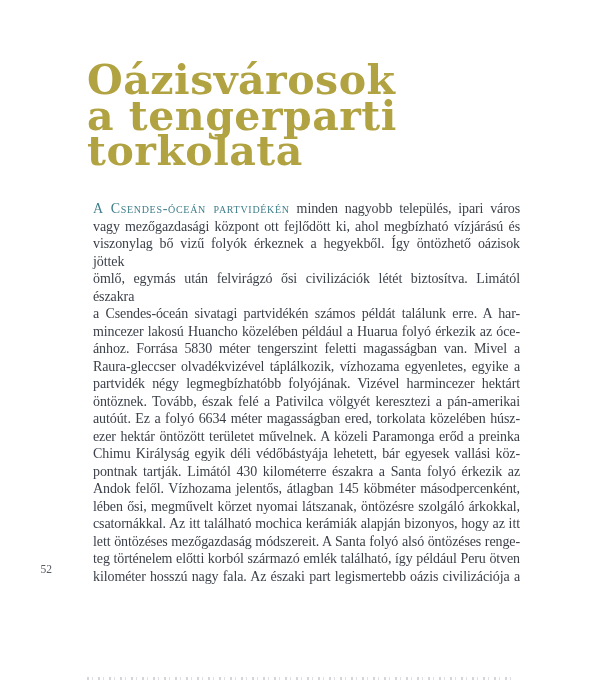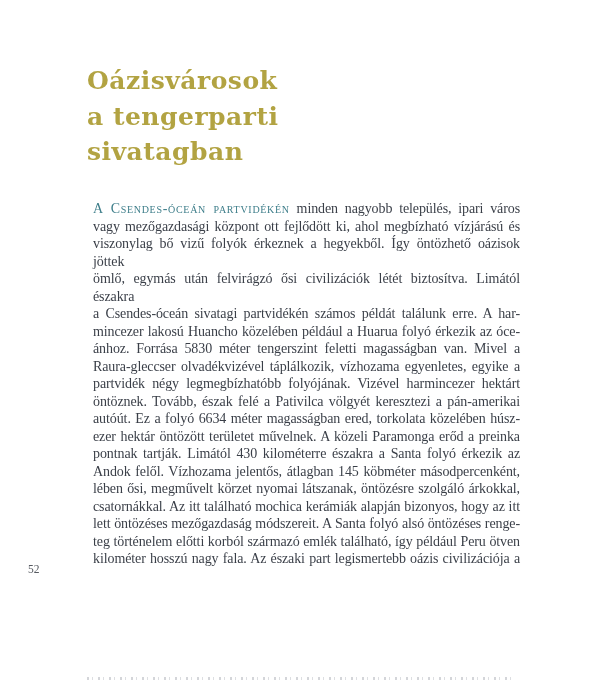"Oázisvárosok" .chapter-title { font-size: 25px -> 41px }
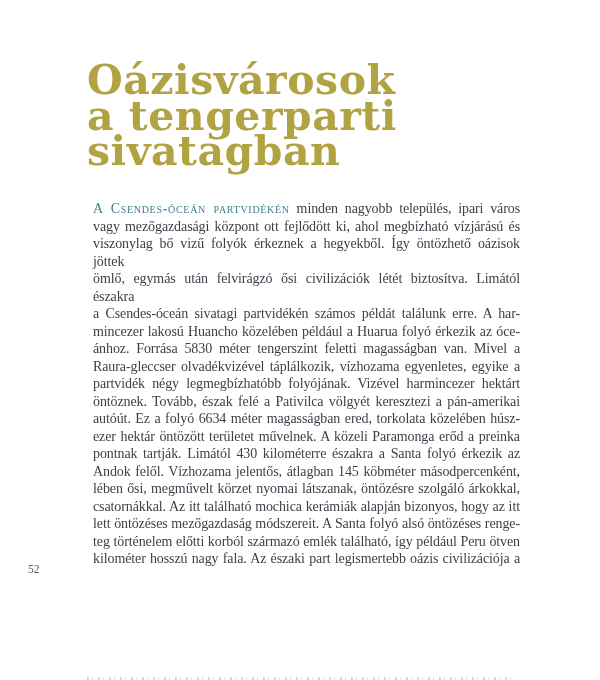"sivatagban" div { text: sivatagban -> torkolata }
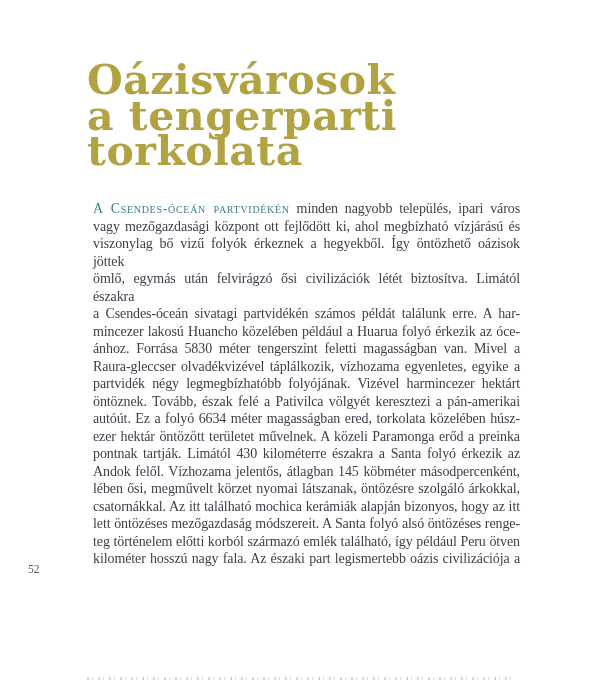"Chimu Királyság egyik déli védőbástyája" div.body-line { html: none -> <div>Chimu Királyság egyik déli védőbástyája lehetett, bár egyesek vallási köz-</div> }
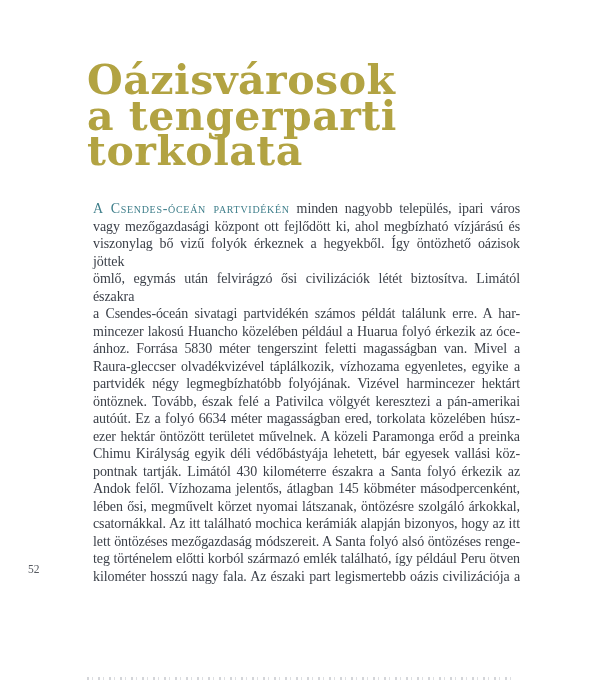"52" .page-number { text-align: left -> right }
